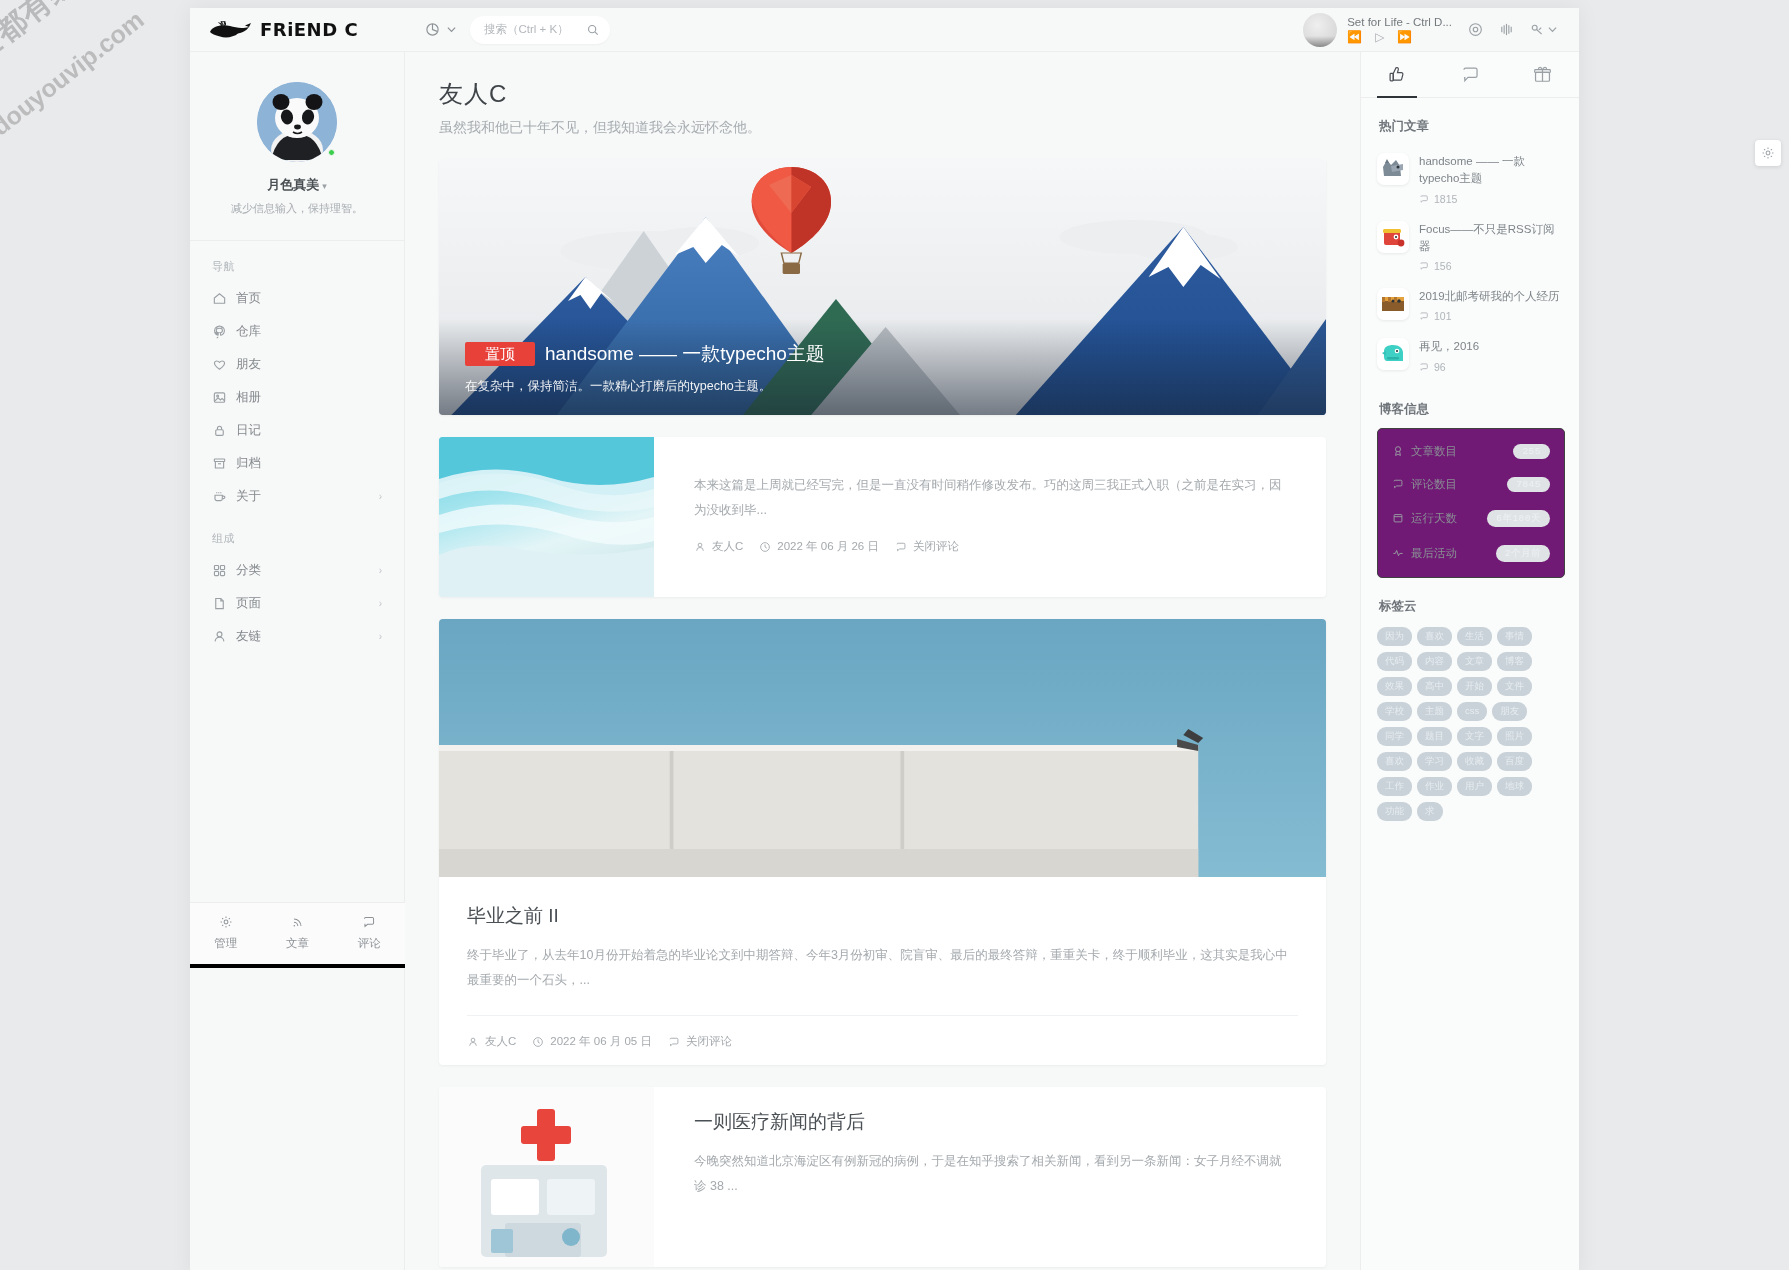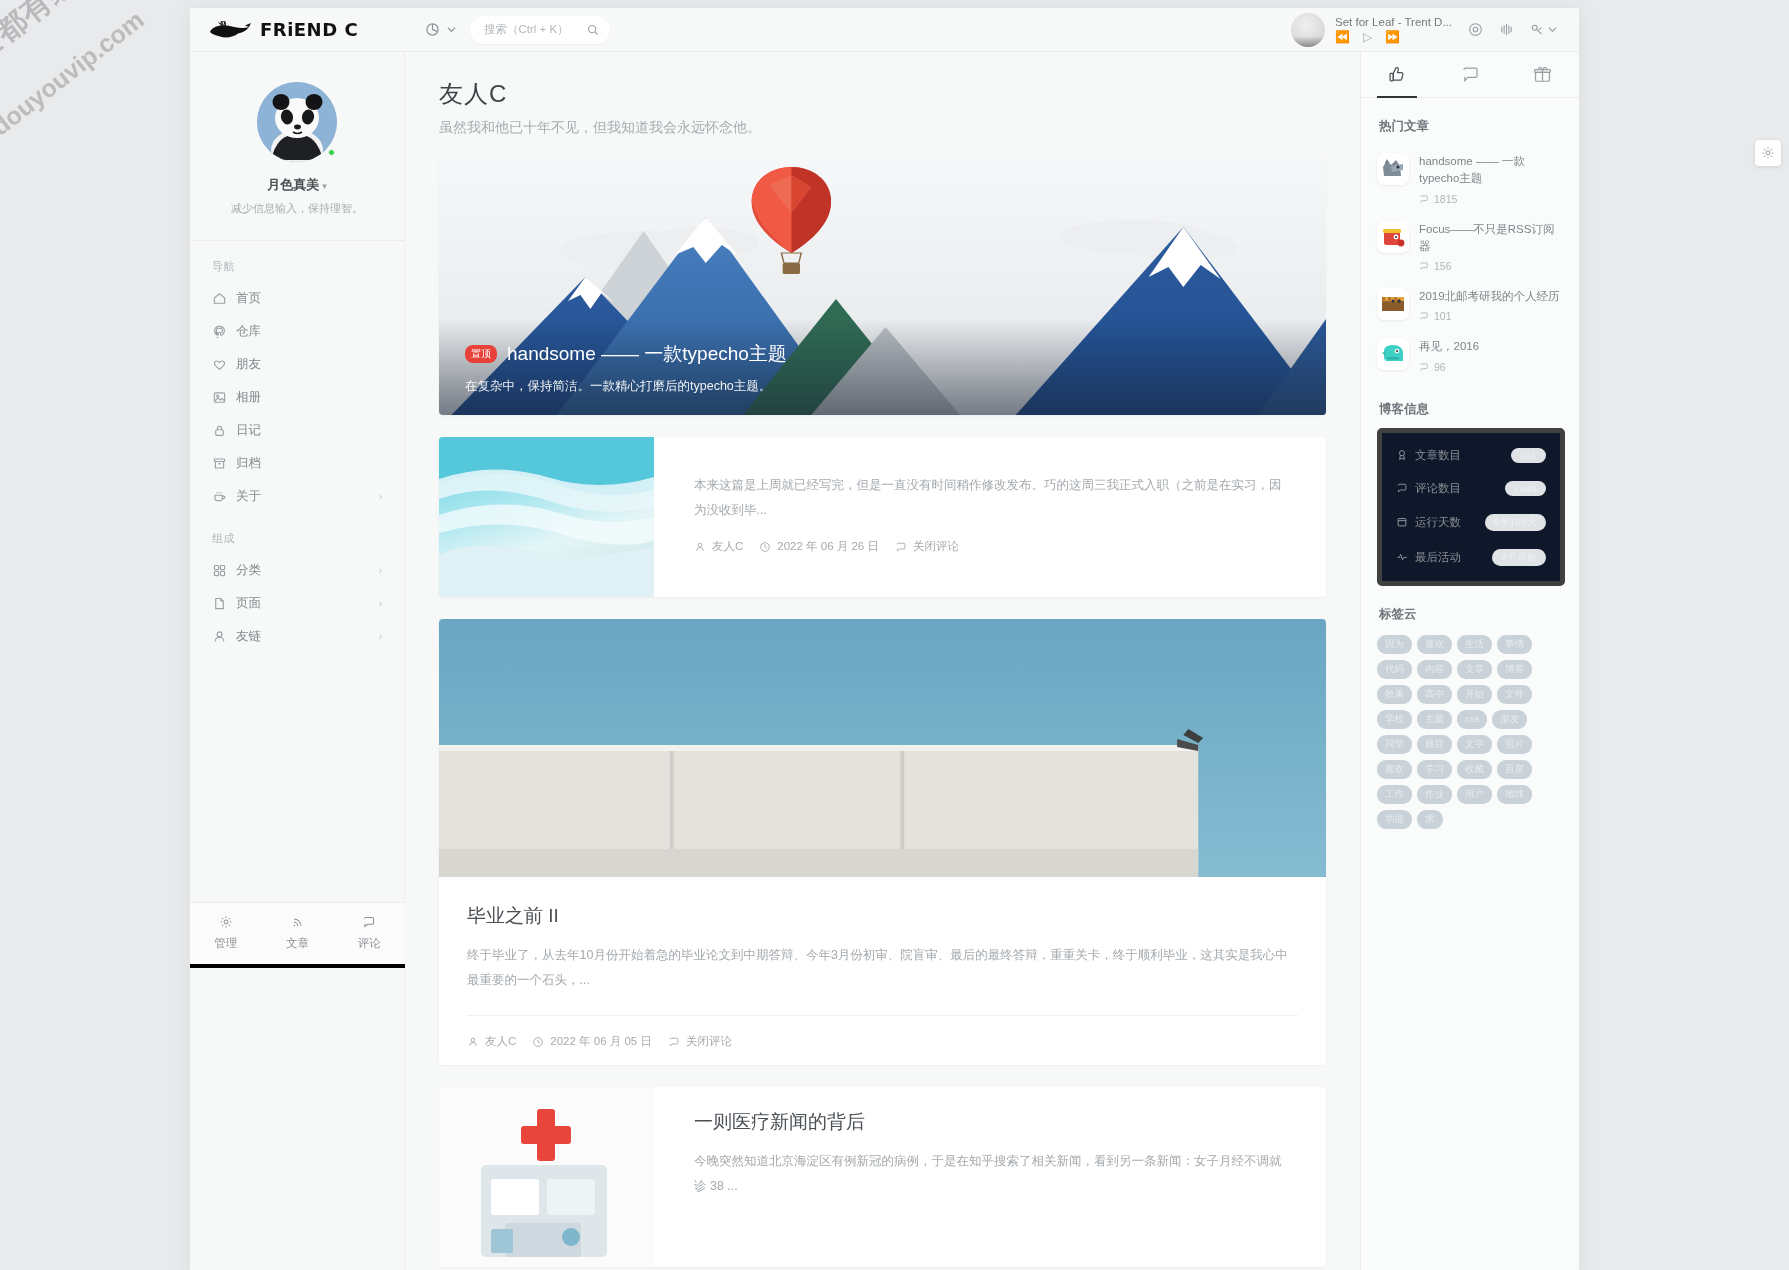"Set for Leaf - Trent" div.np-title { text: Leaf - Trent -> Life - Ctrl }
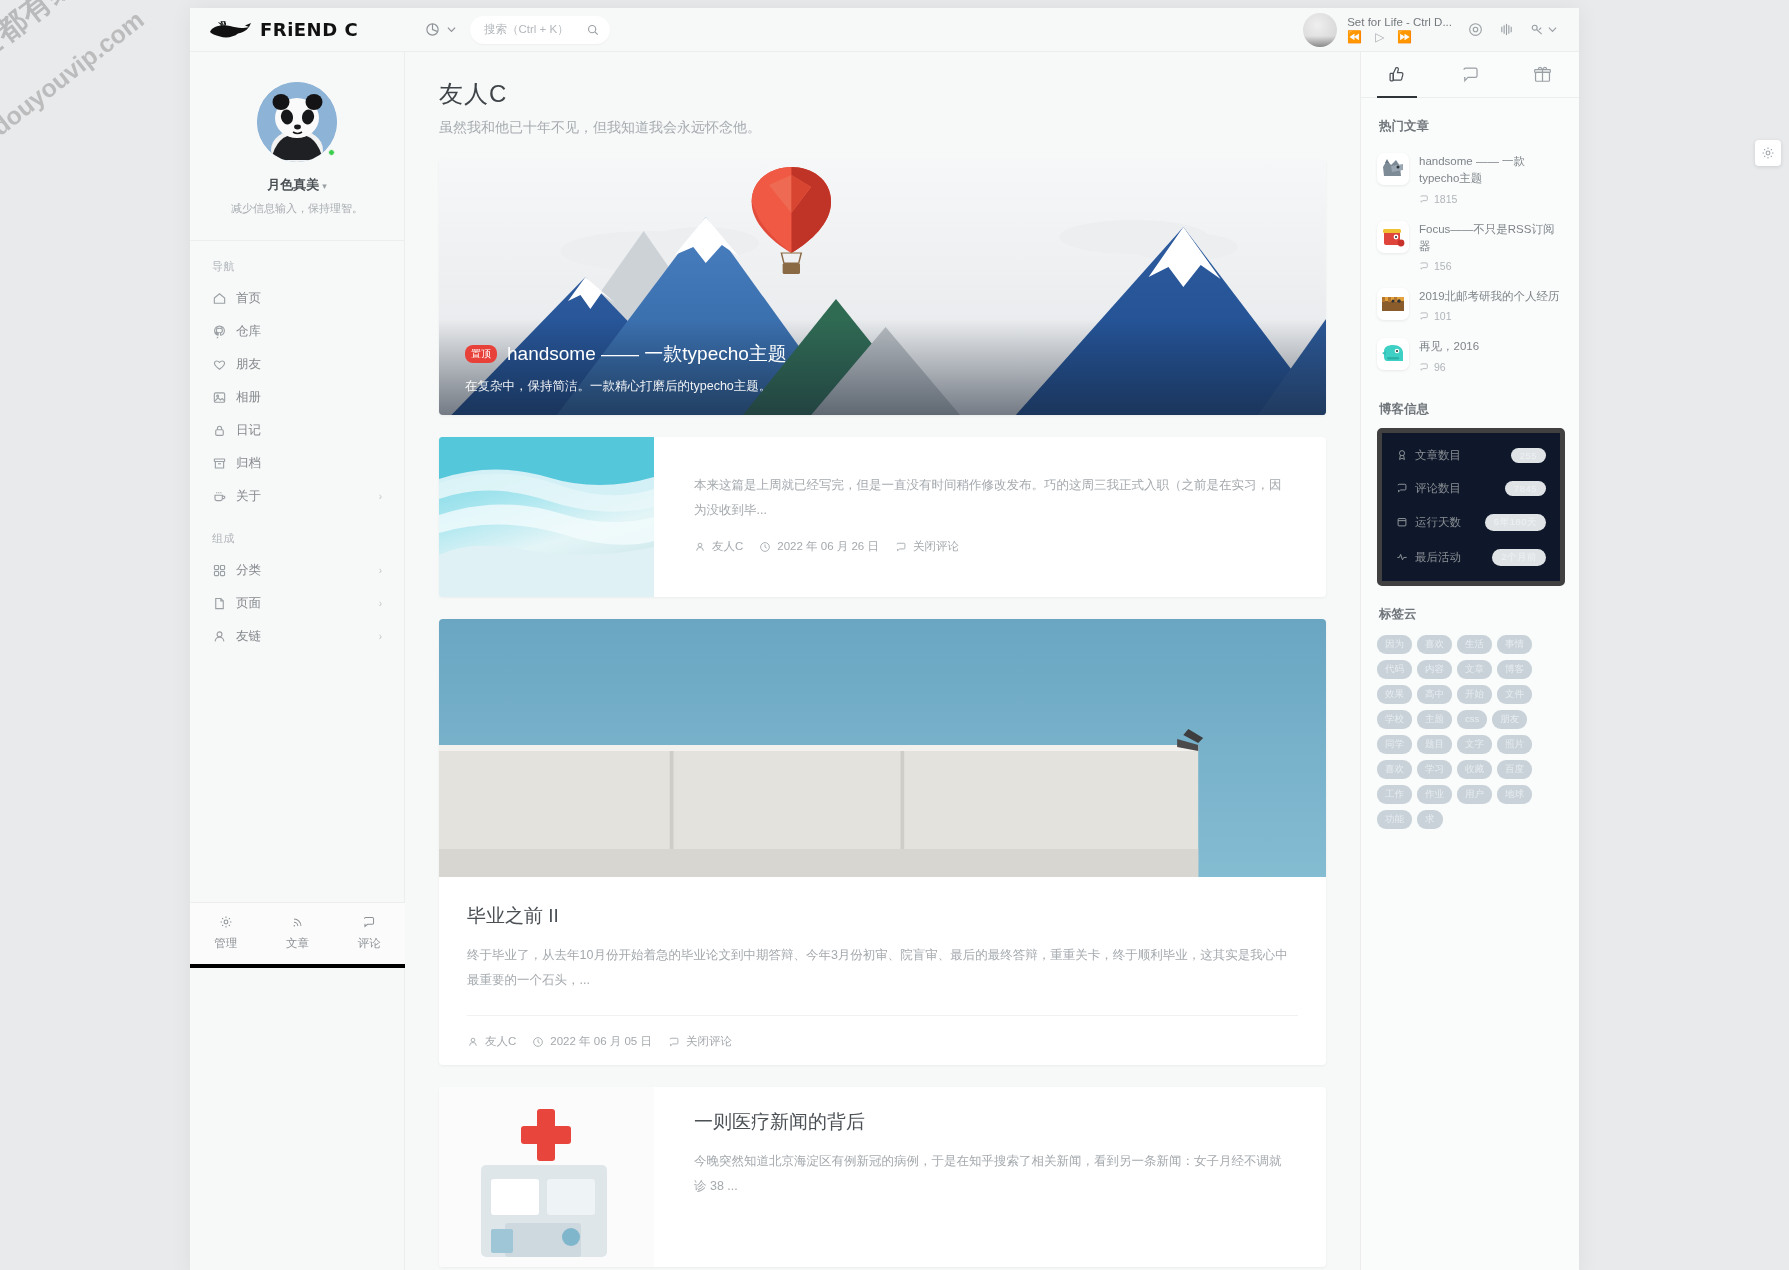"置顶" .pin-badge { border-radius: 8px -> 2px; font-size: 10px -> 15px; padding: 2px 6px -> 2px 20px }
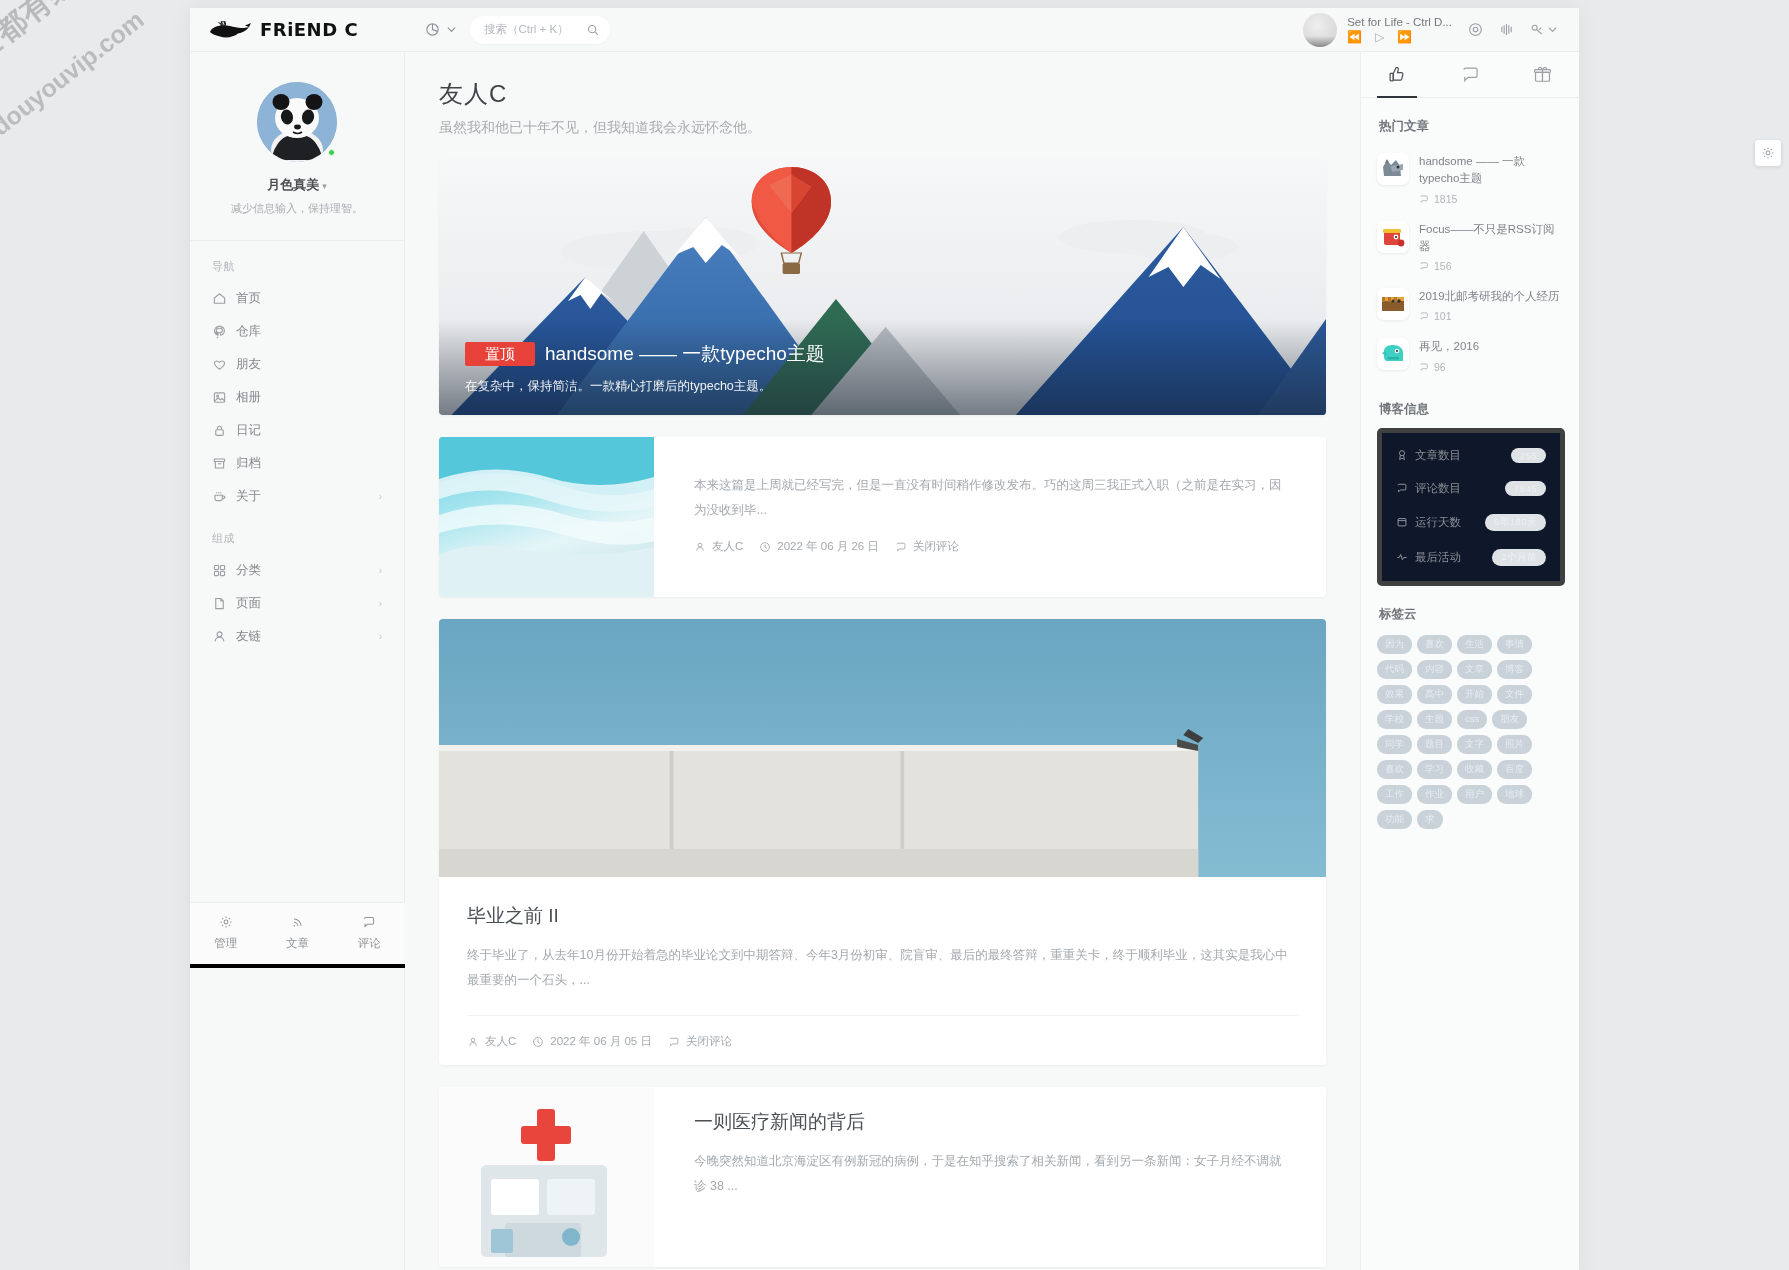"文章数目" .info-card { background: #0f172a -> #701a75; border: 5px solid #404040 -> 1px solid #404040; font-family: none -> Liberation Mono, monospace }
